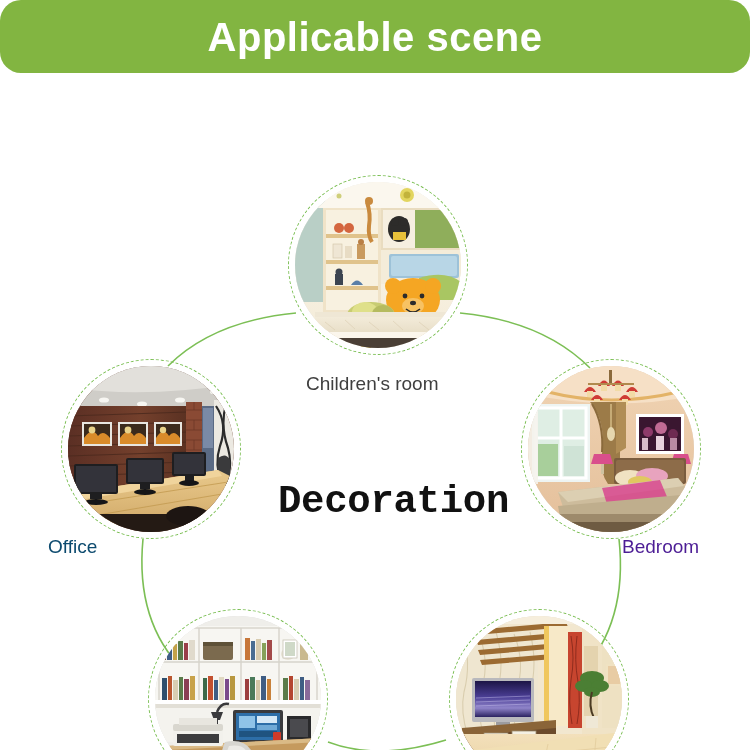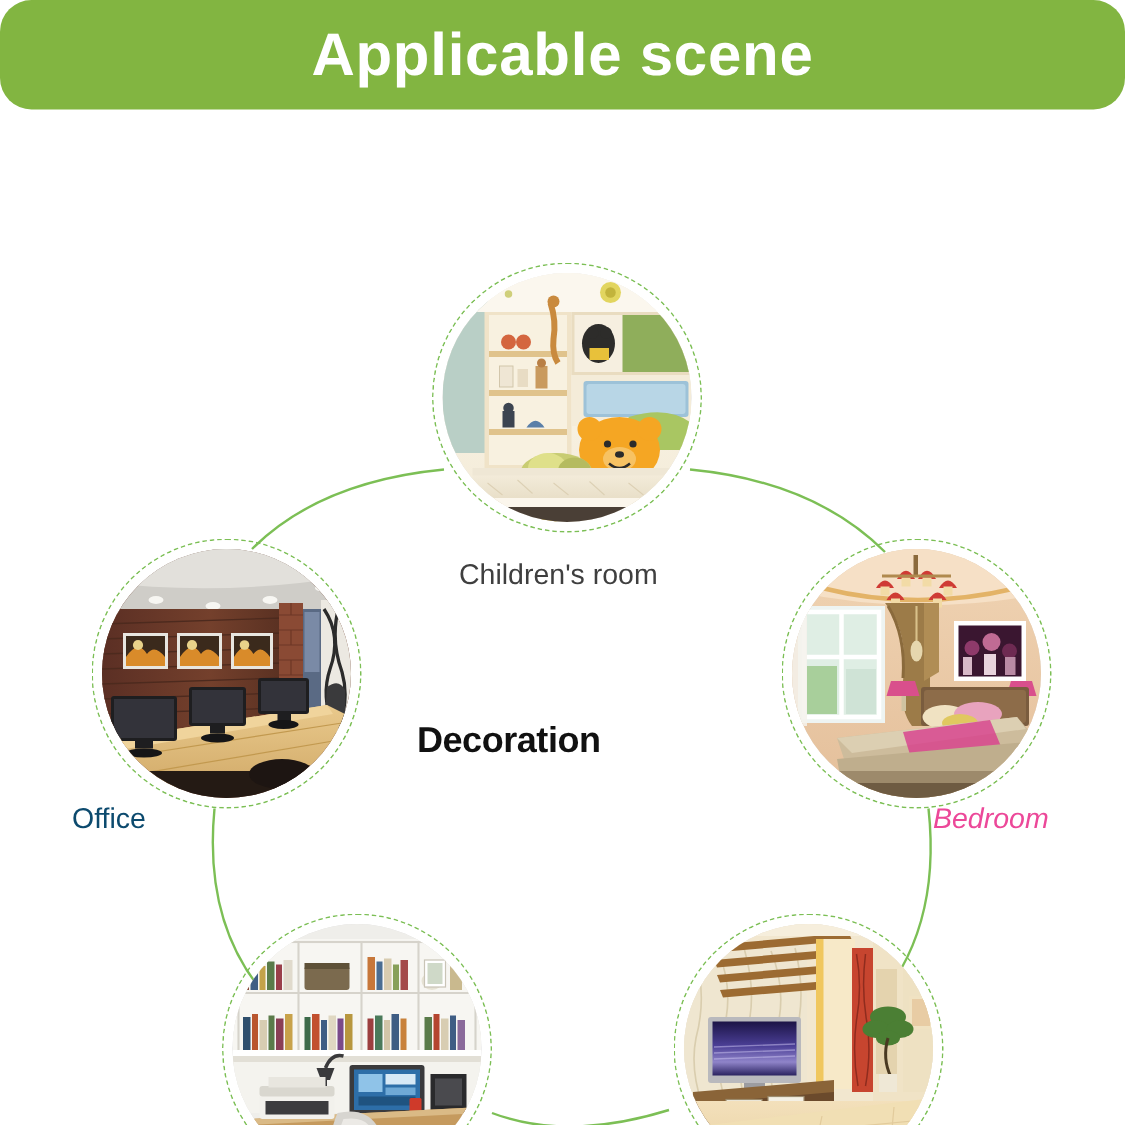"Decoration" .center-title { font-family: Liberation Sans, sans-serif -> Liberation Mono, monospace; font-size: 24px -> 39px }
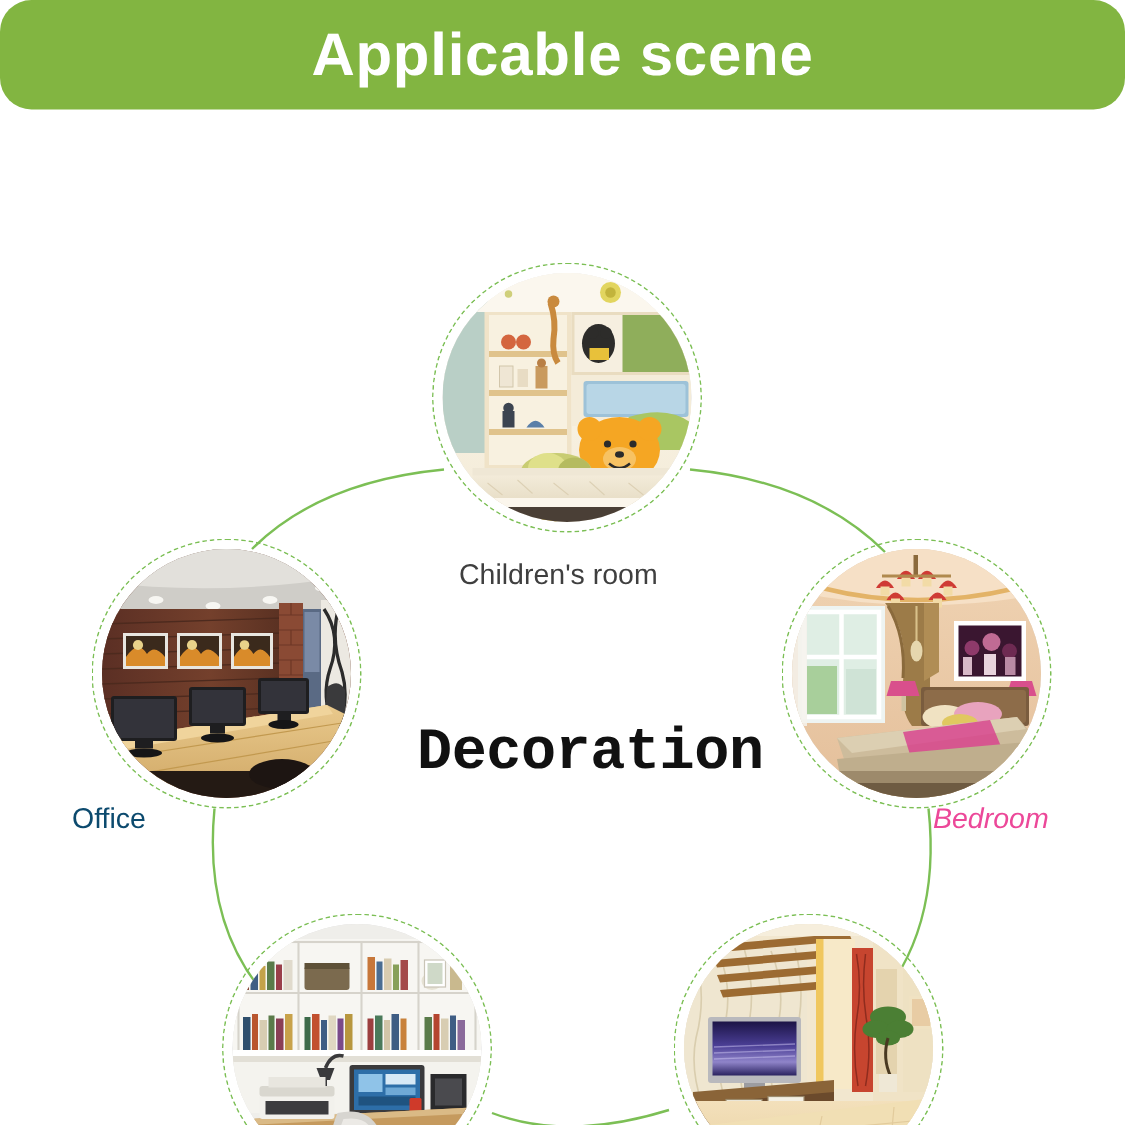"Bedroom" div.node-label { color: #ec4899 -> #4c1d95; font-style: italic -> none }
